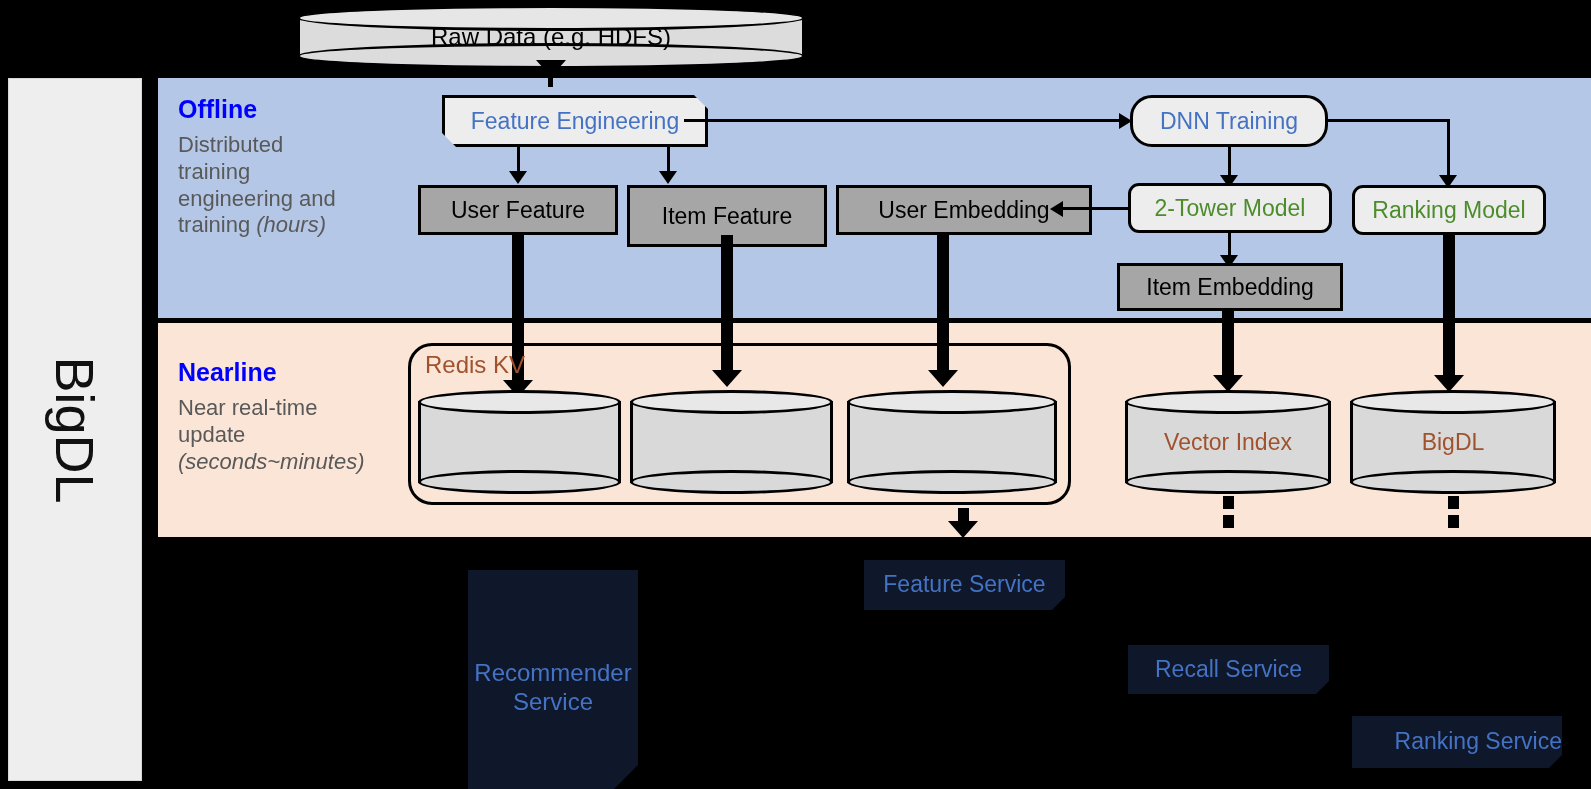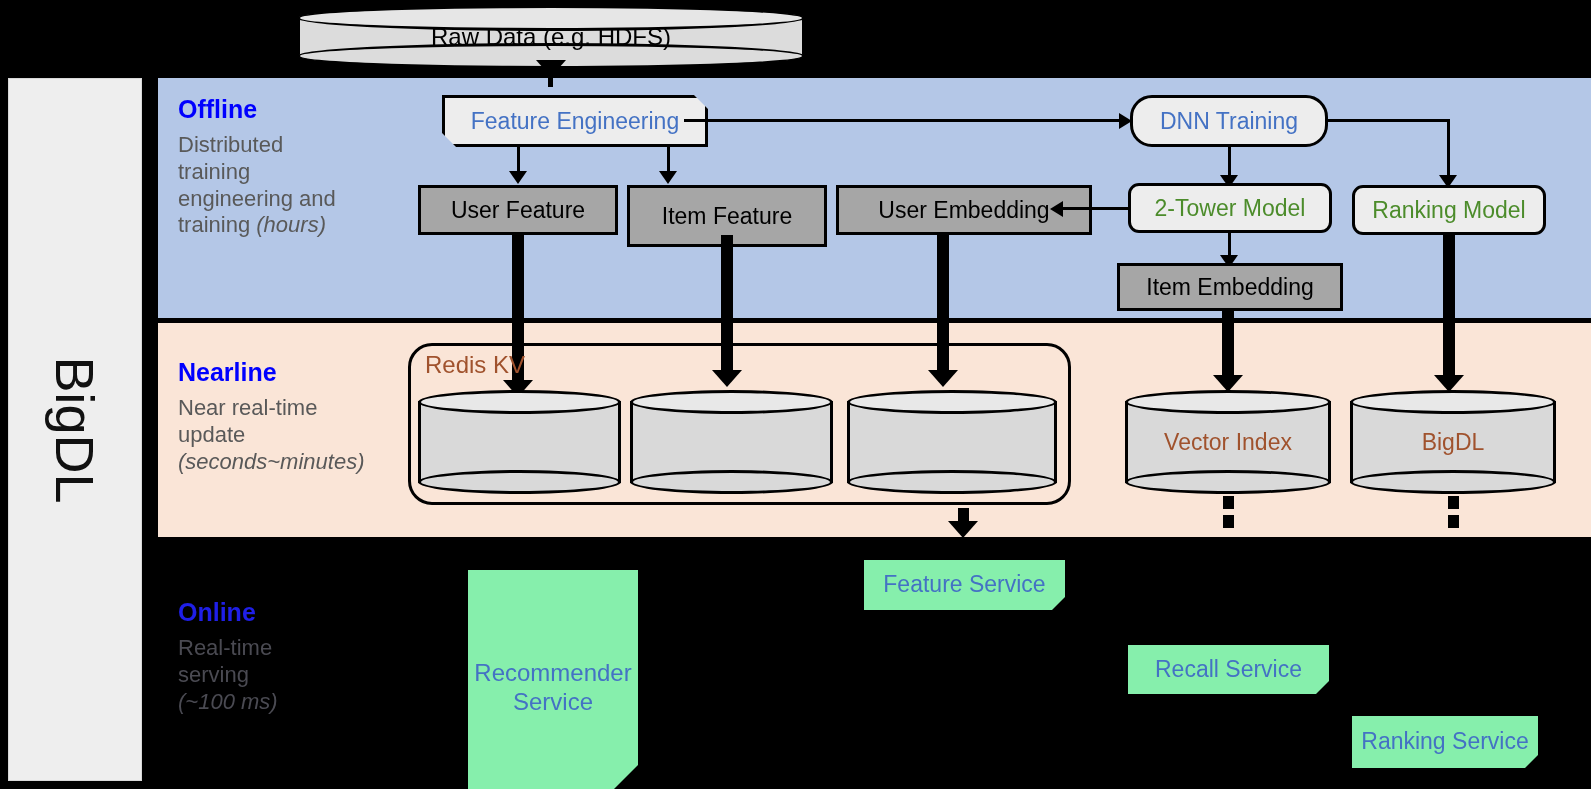"Feature Service" .note { background: #86efac -> #0f172a }
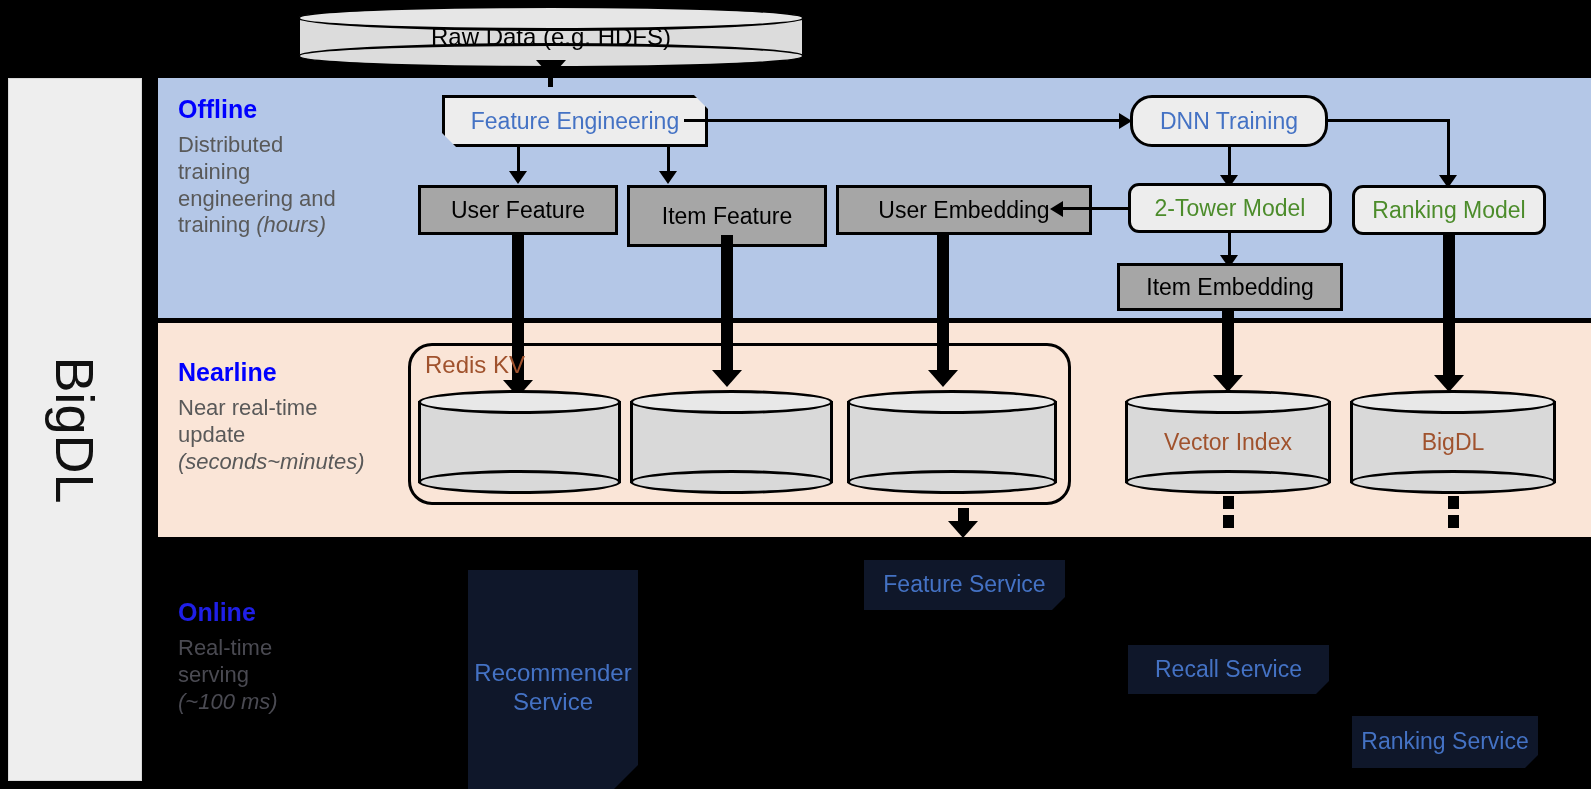"Online" div.abs { html: <div> <div>Online</div> <div> <div>Real-time</div> <div>serving</div> <div><i>(~100 ms)</i></div> </div> </div> -> none }
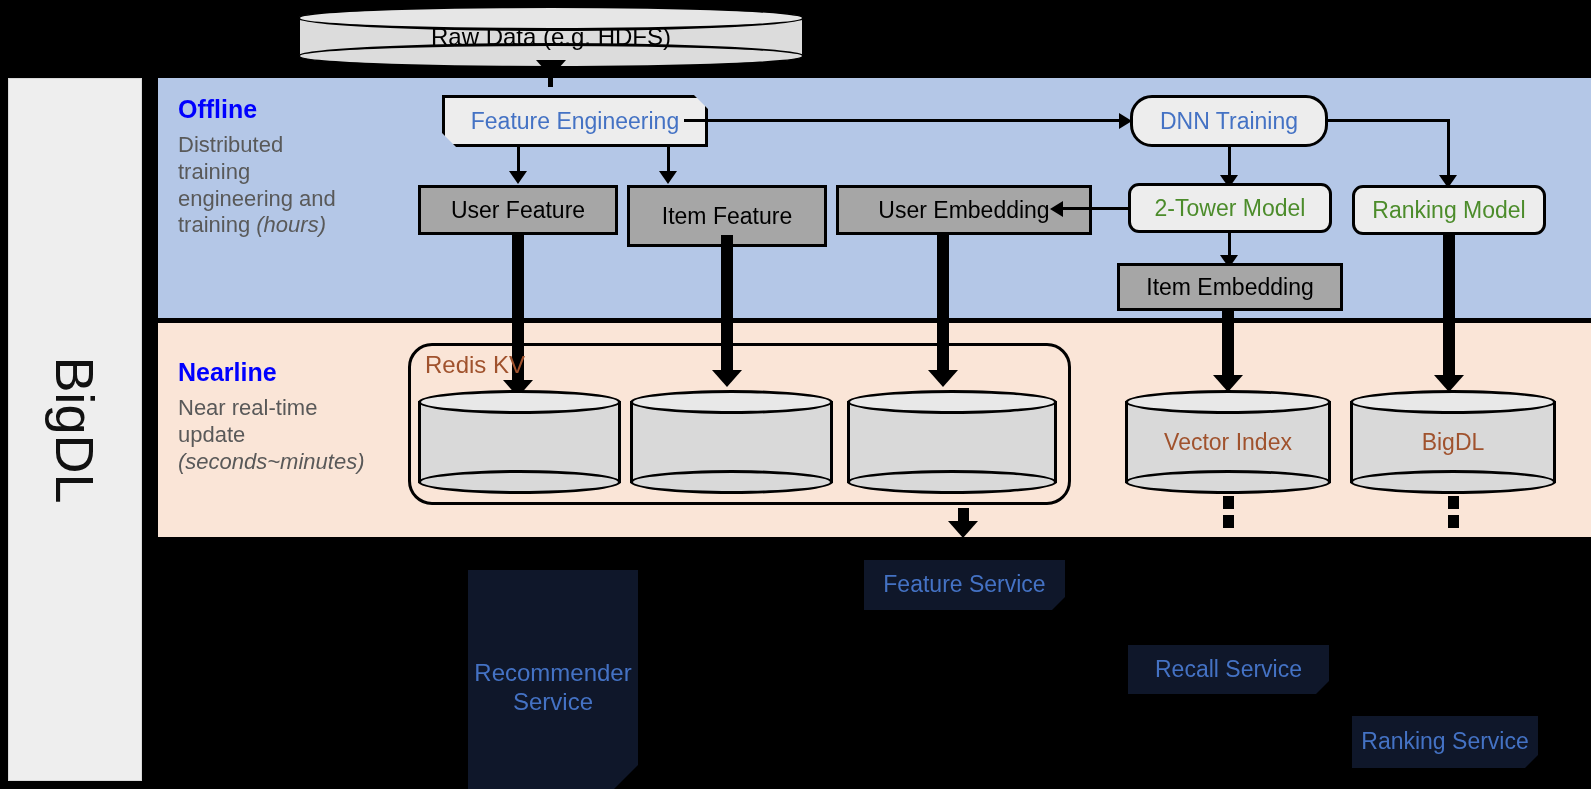"Ranking Service" div.abs { justify-content: none -> flex-end; width: 186px -> 210px }
